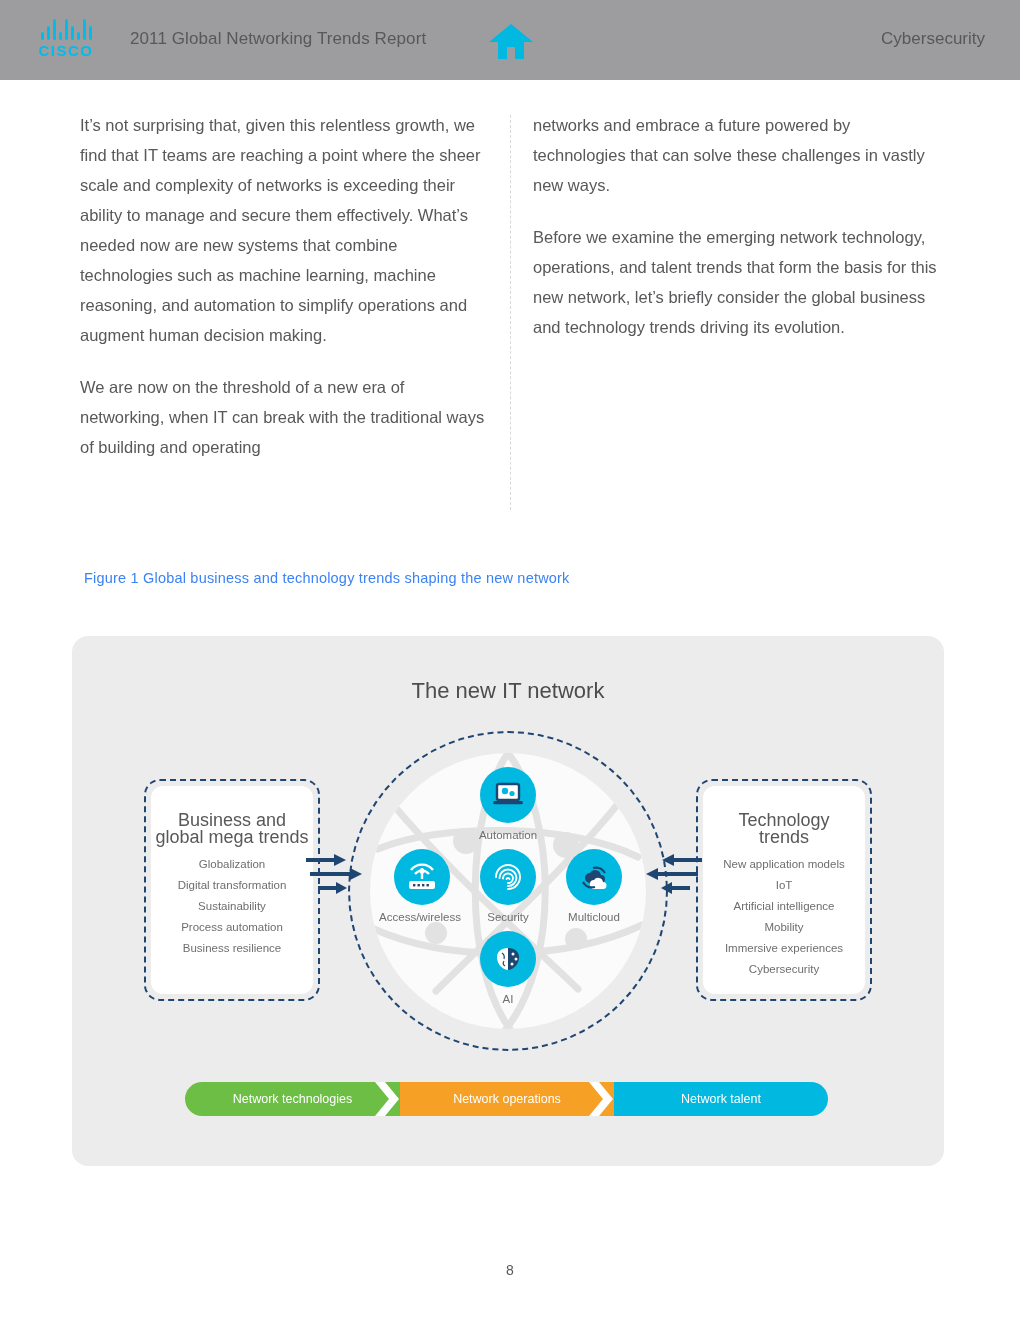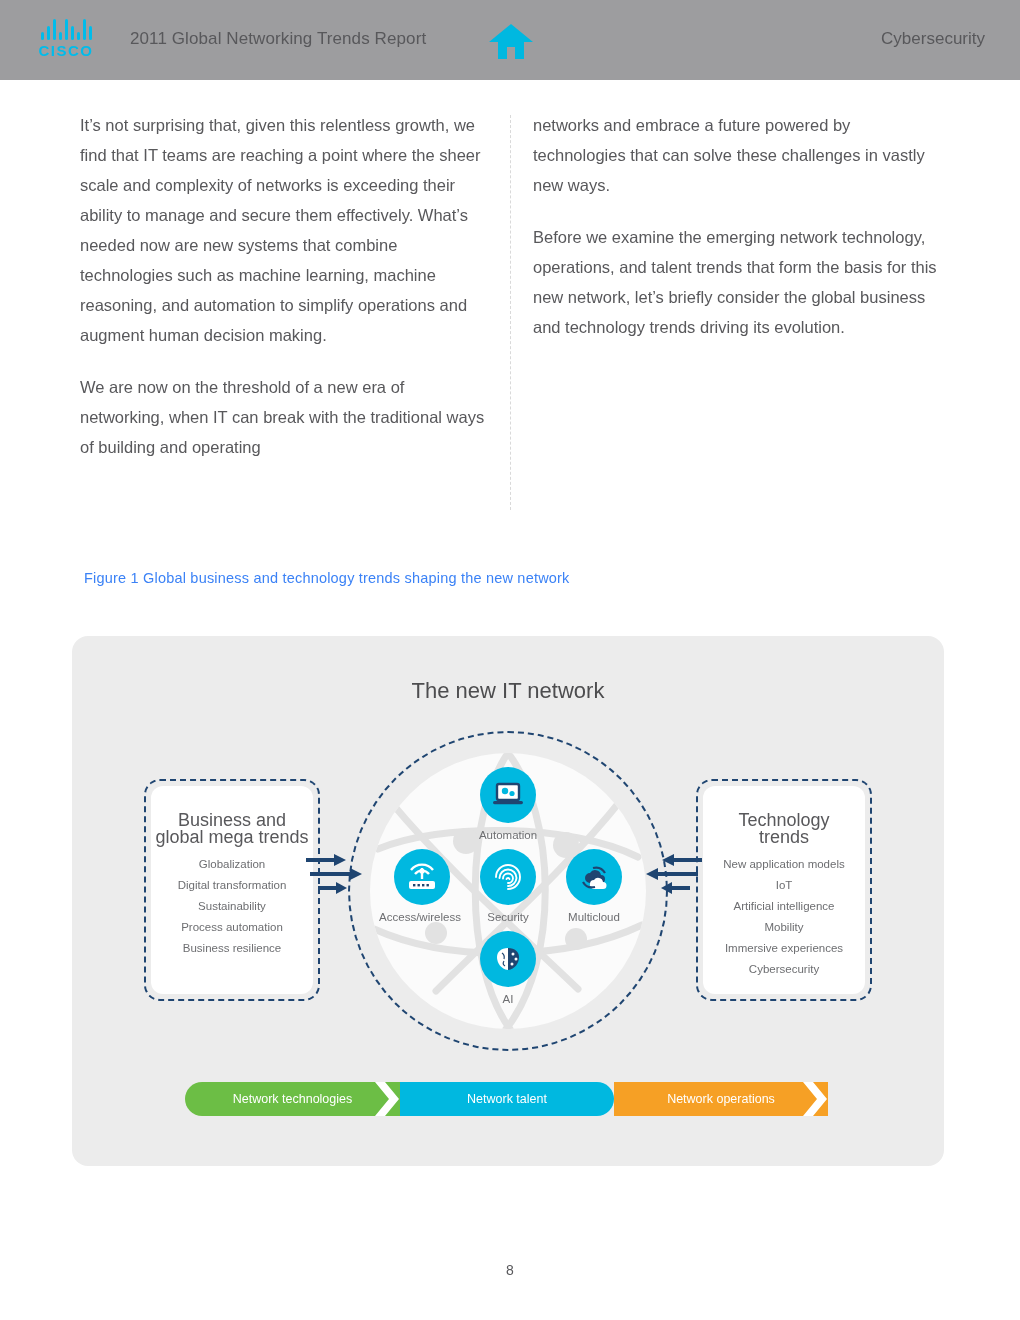"Network talent" div.chev { order: before "Network operations" -> after "Network operations" }
